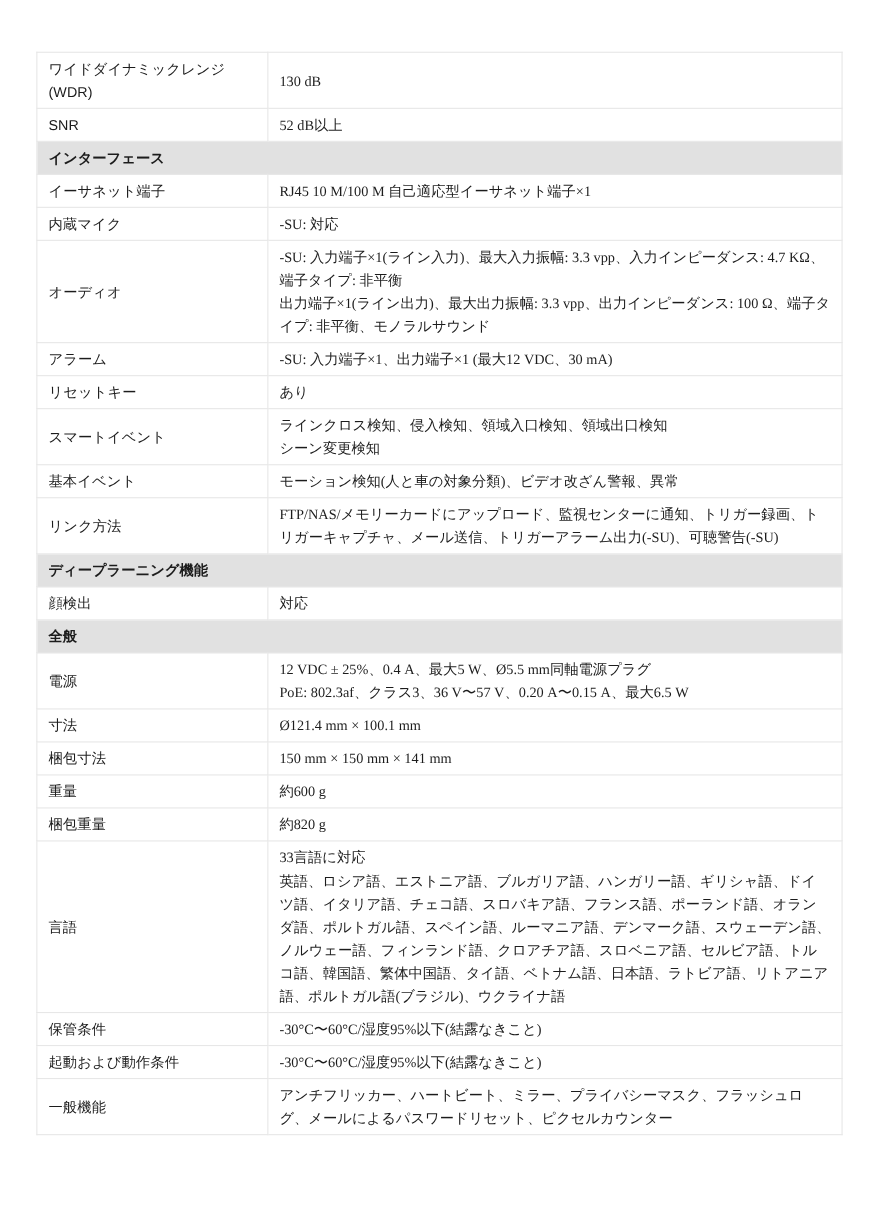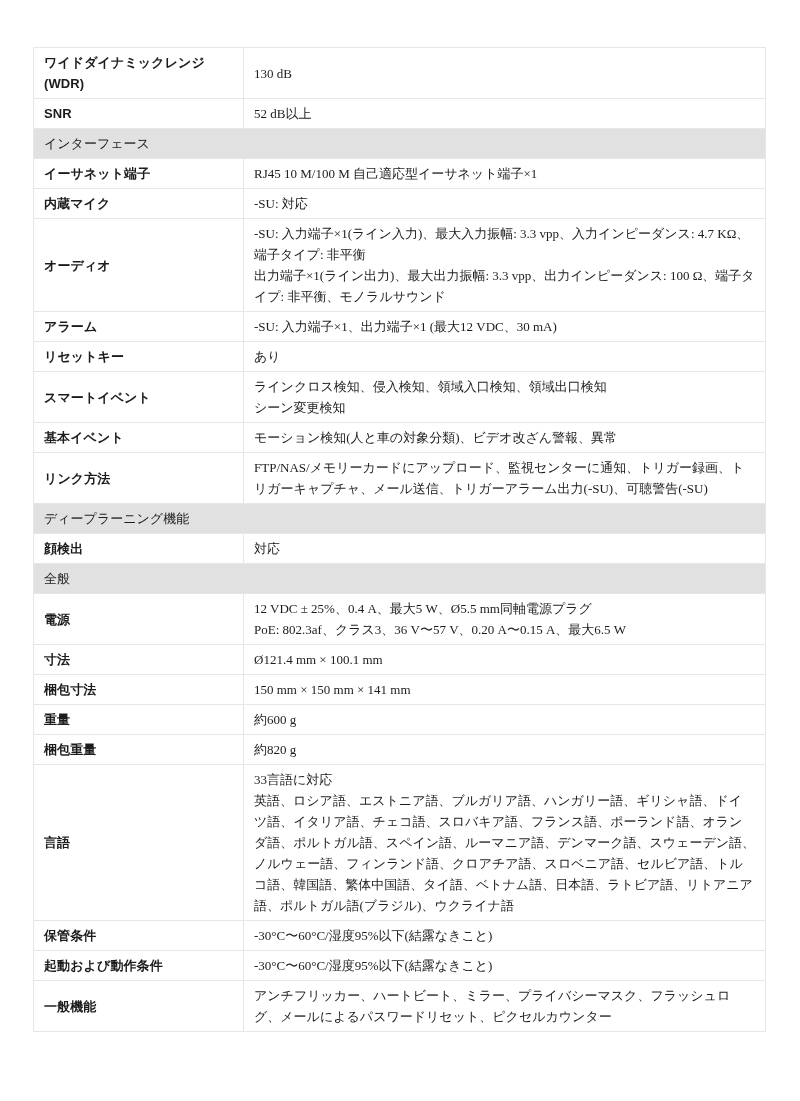"ワイドダイナミックレンジ(WDR)" td.label-cell { font-weight: 700 -> 400 }
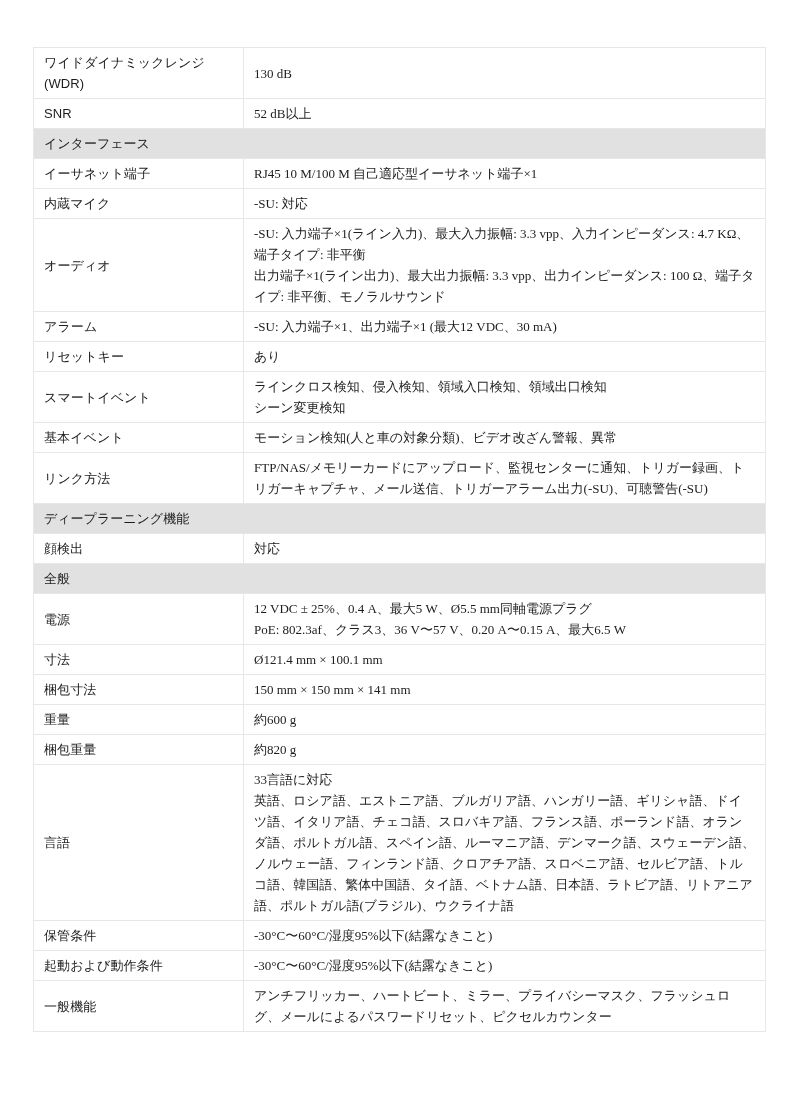"インターフェース" tr.section-row td { font-weight: 400 -> 700 }
